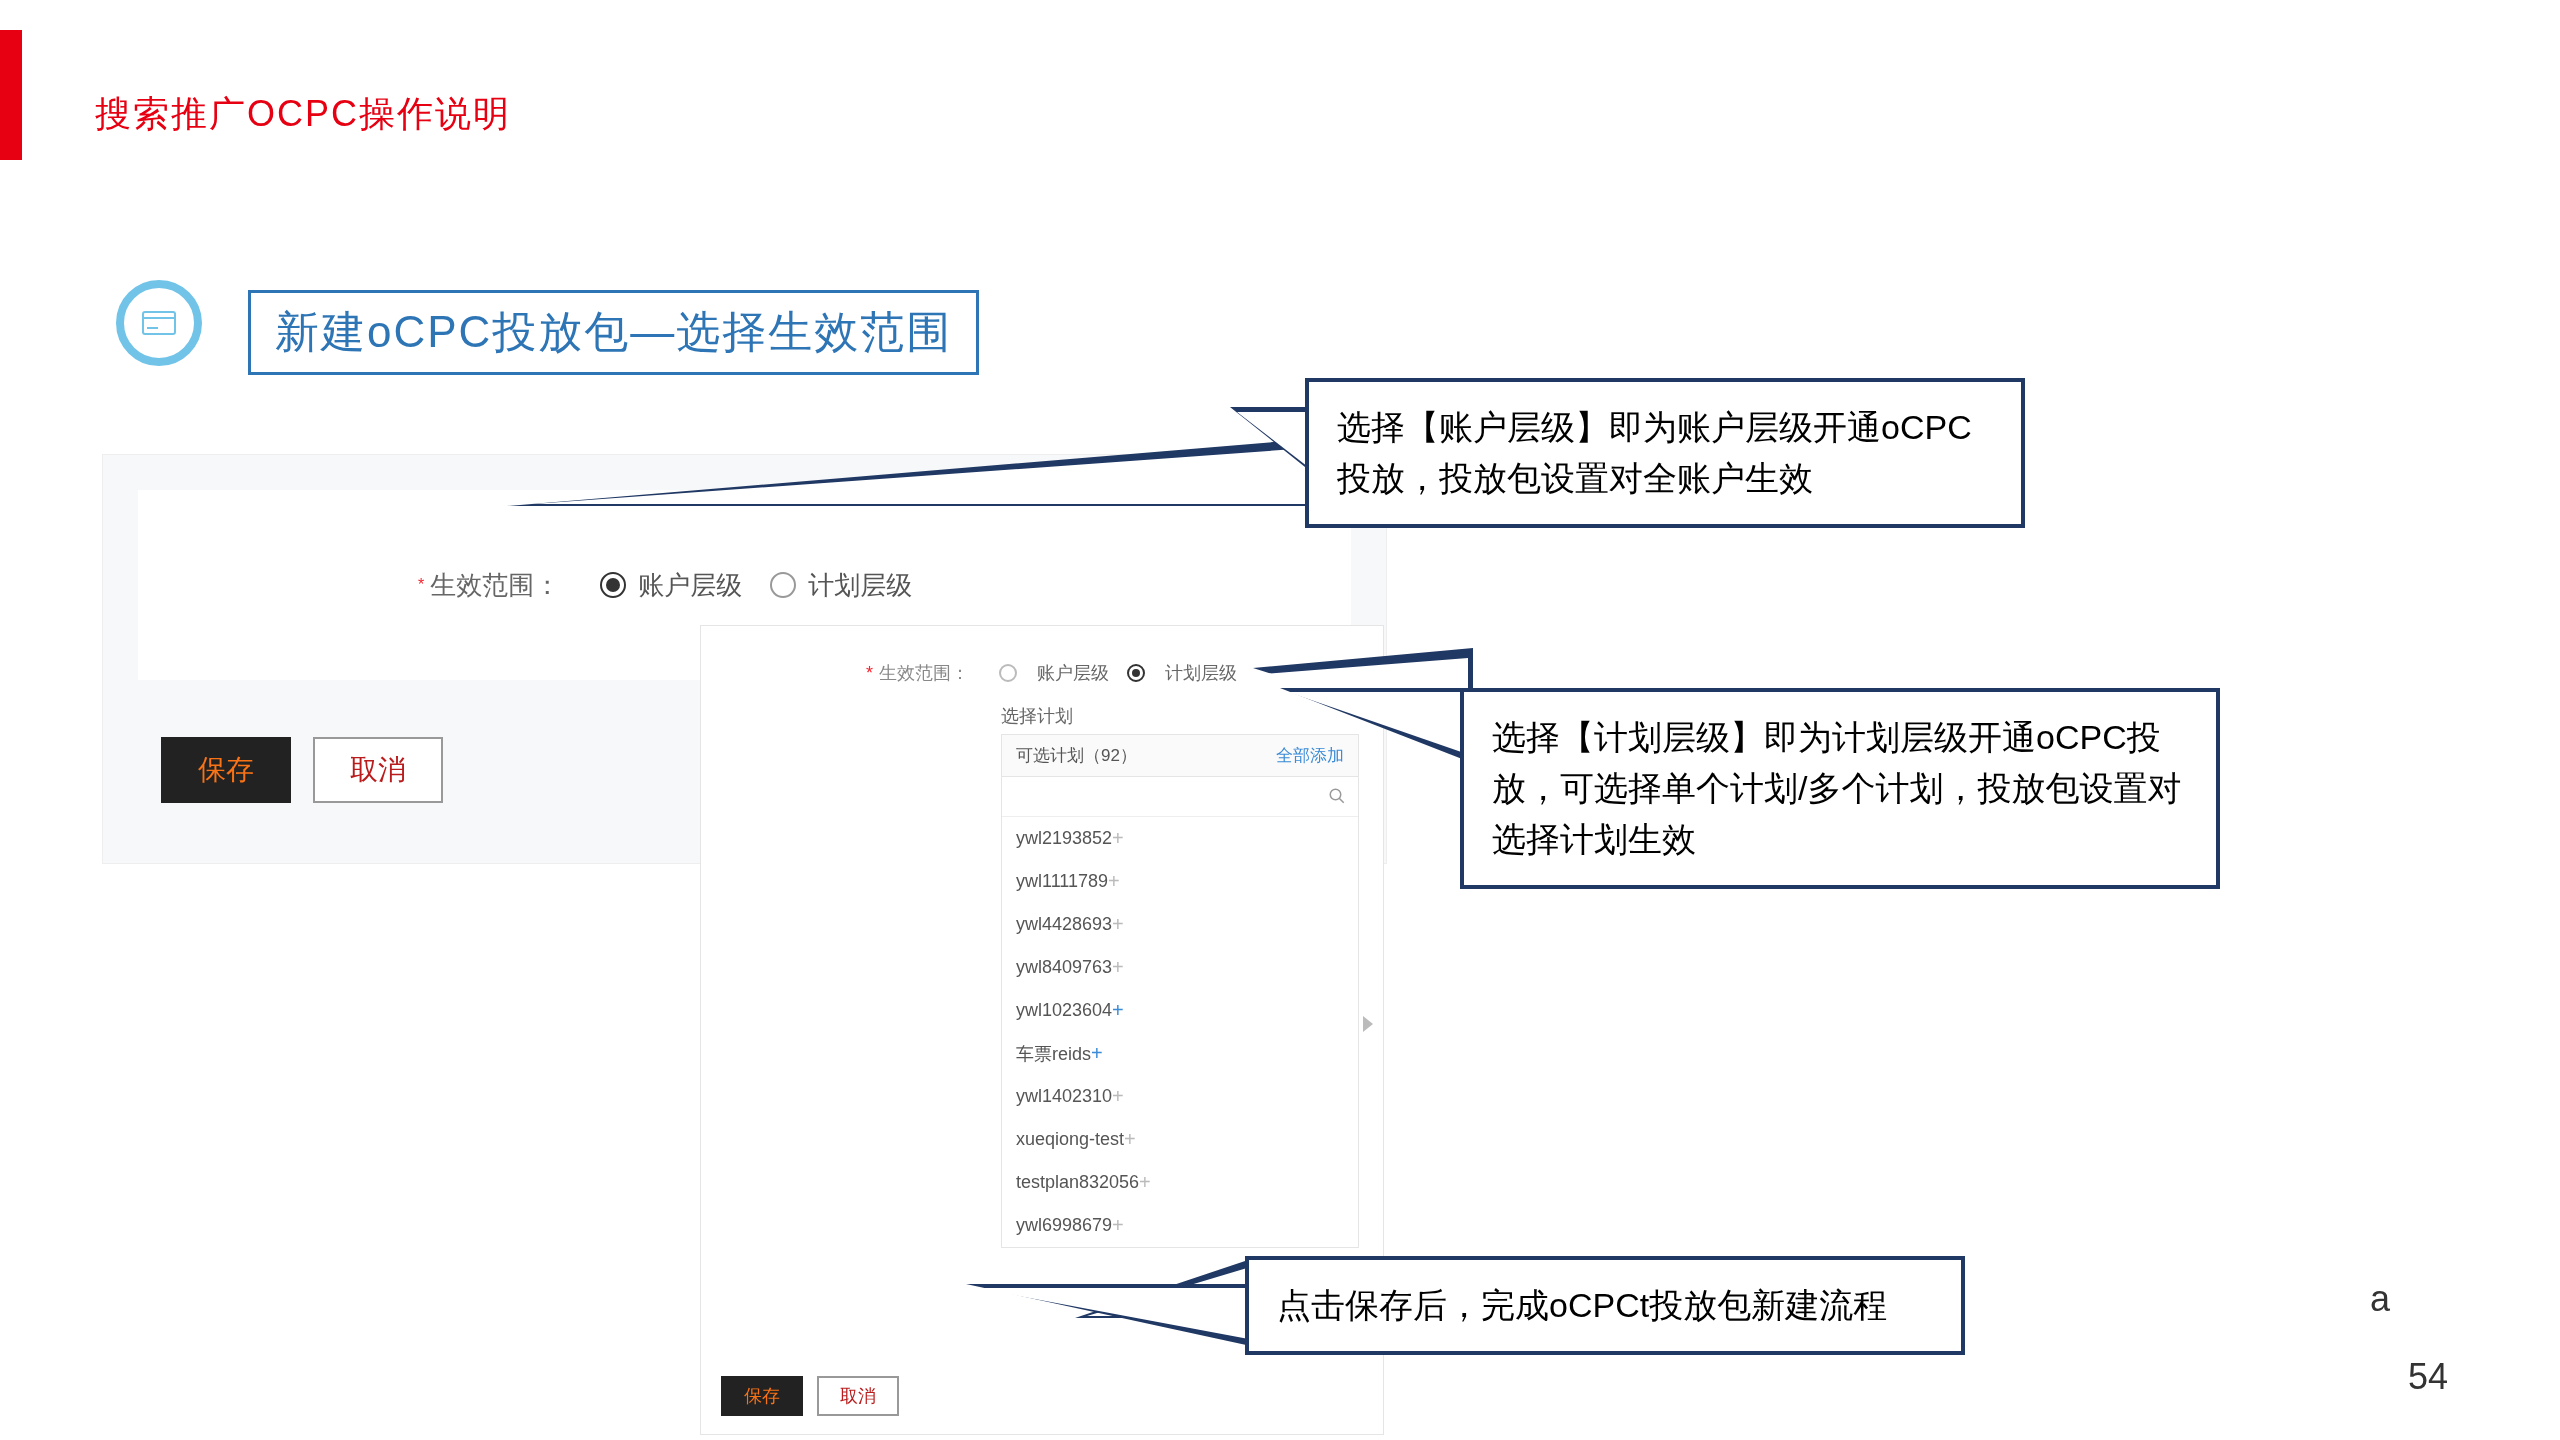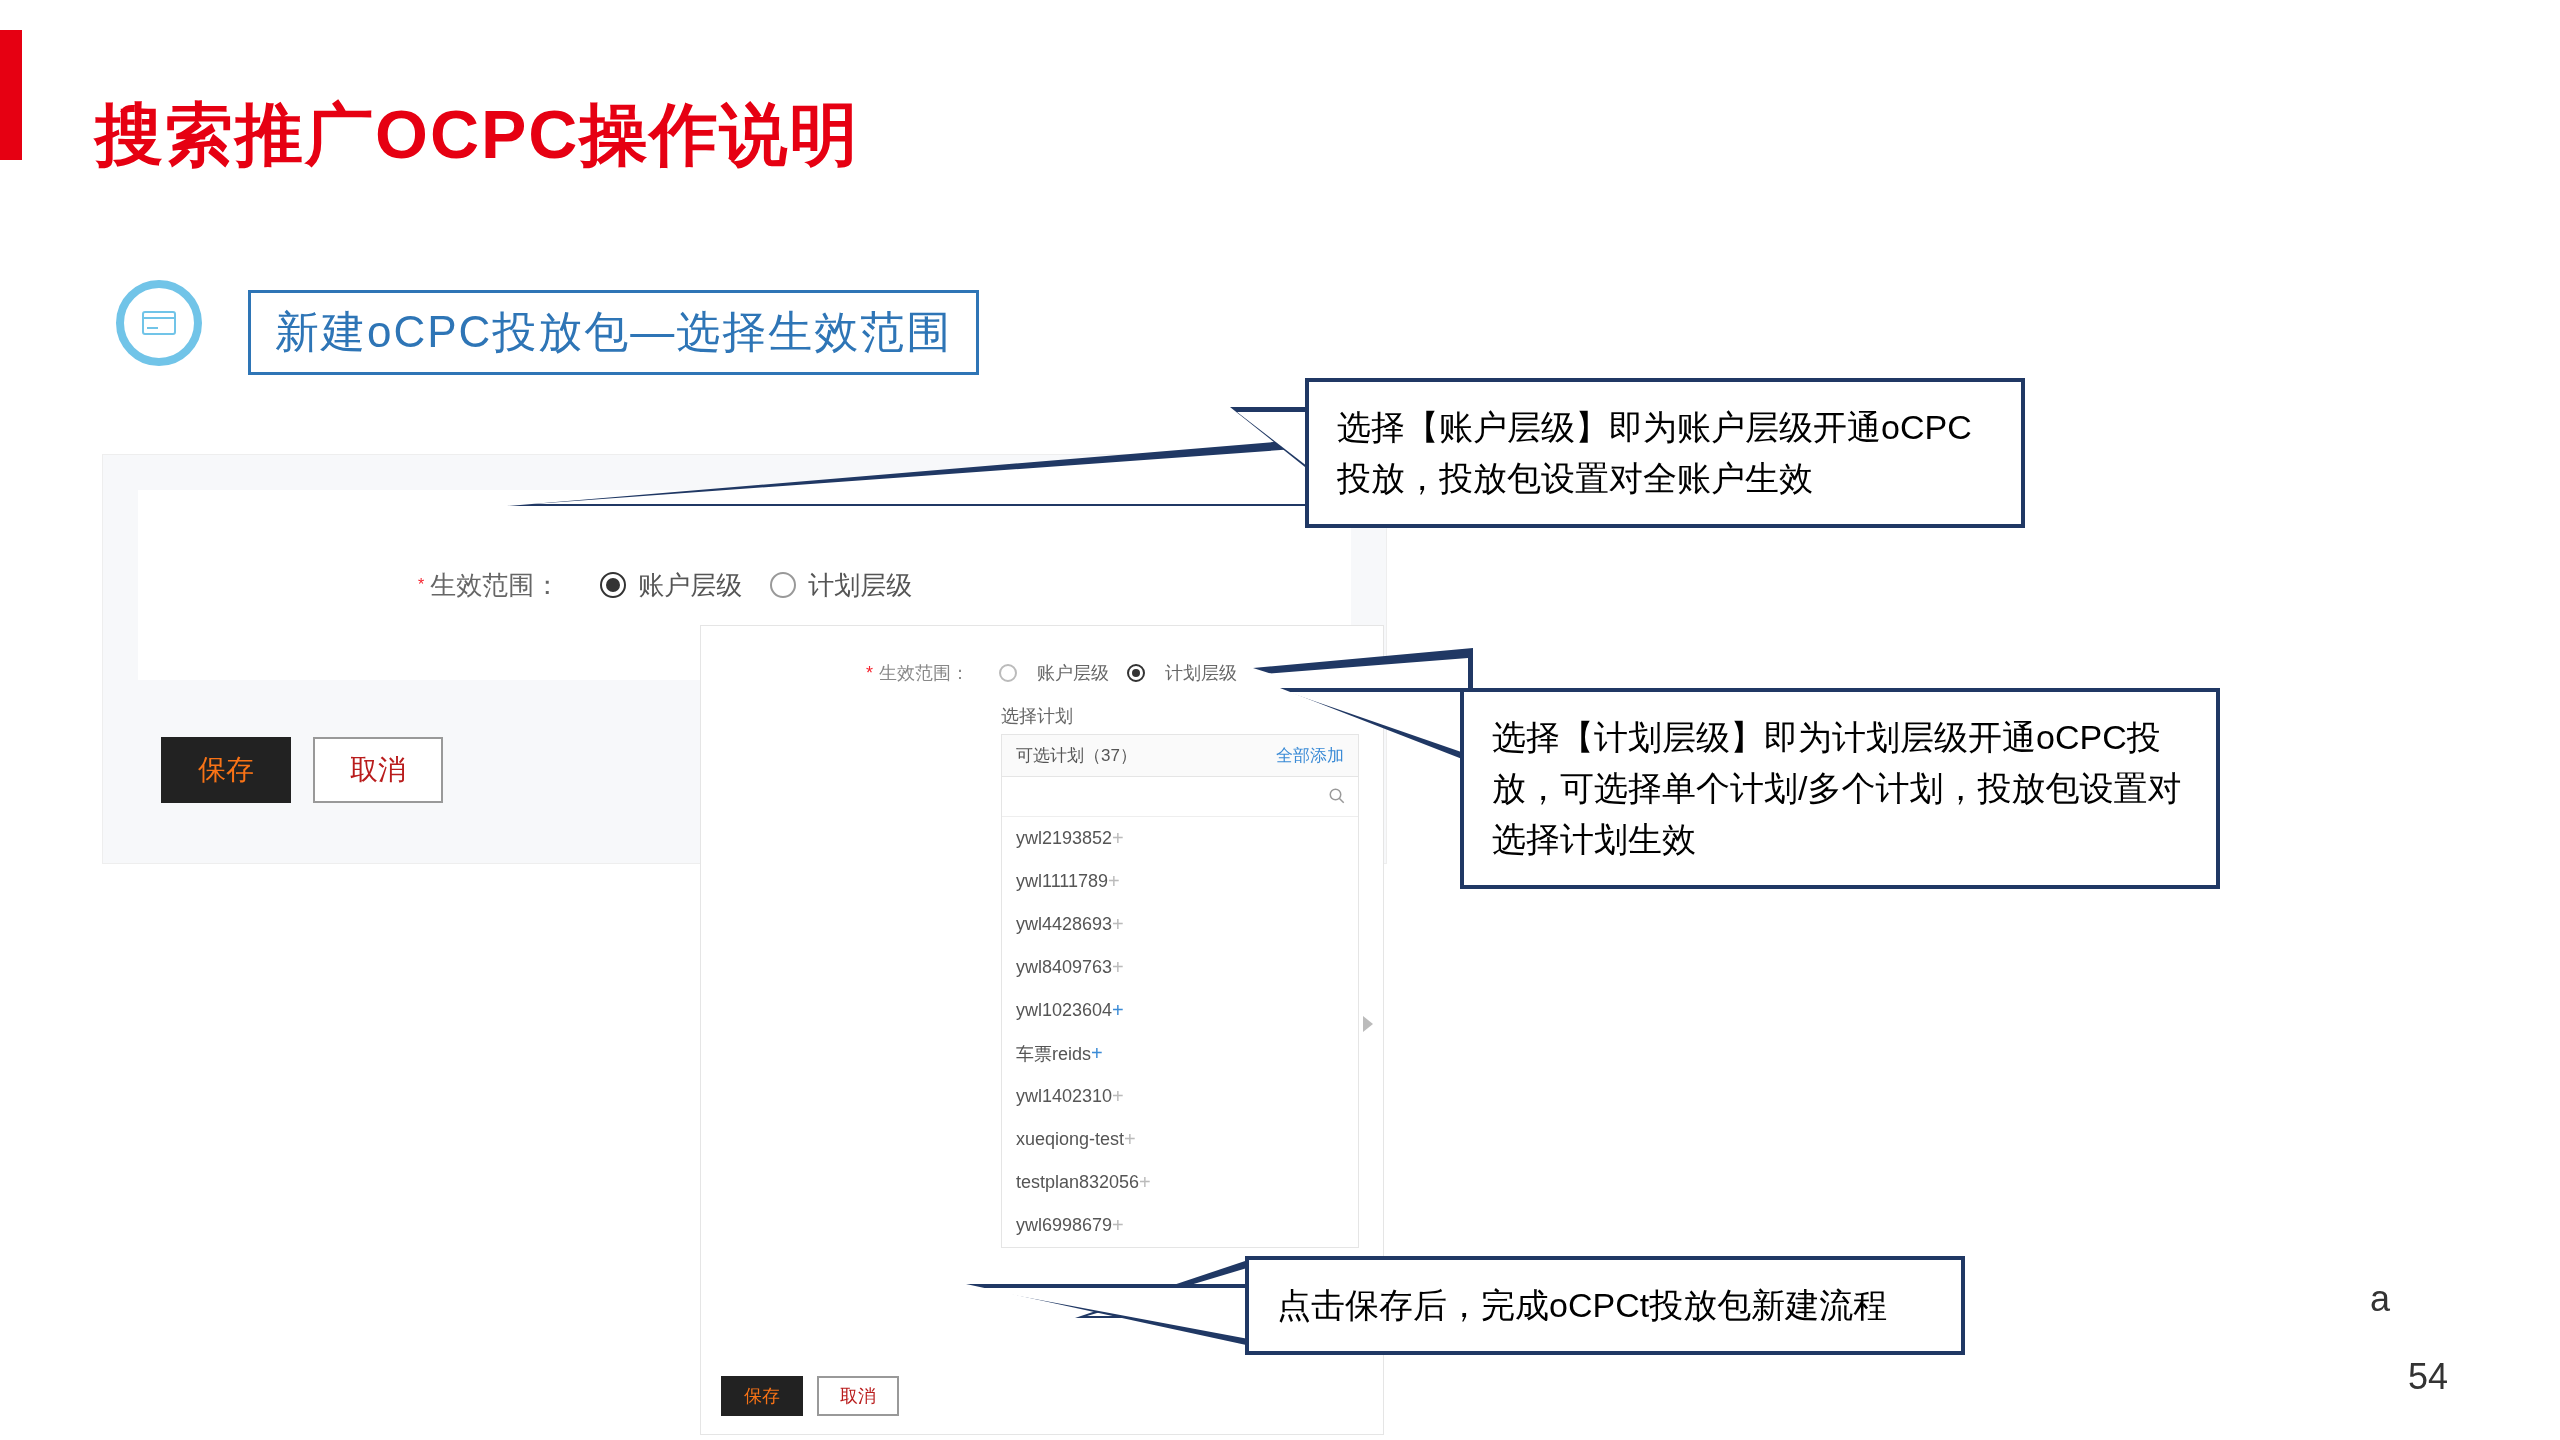"搜索推广OCPC操作说明" .main-title { font-size: 68px -> 36px; font-weight: bold -> normal }
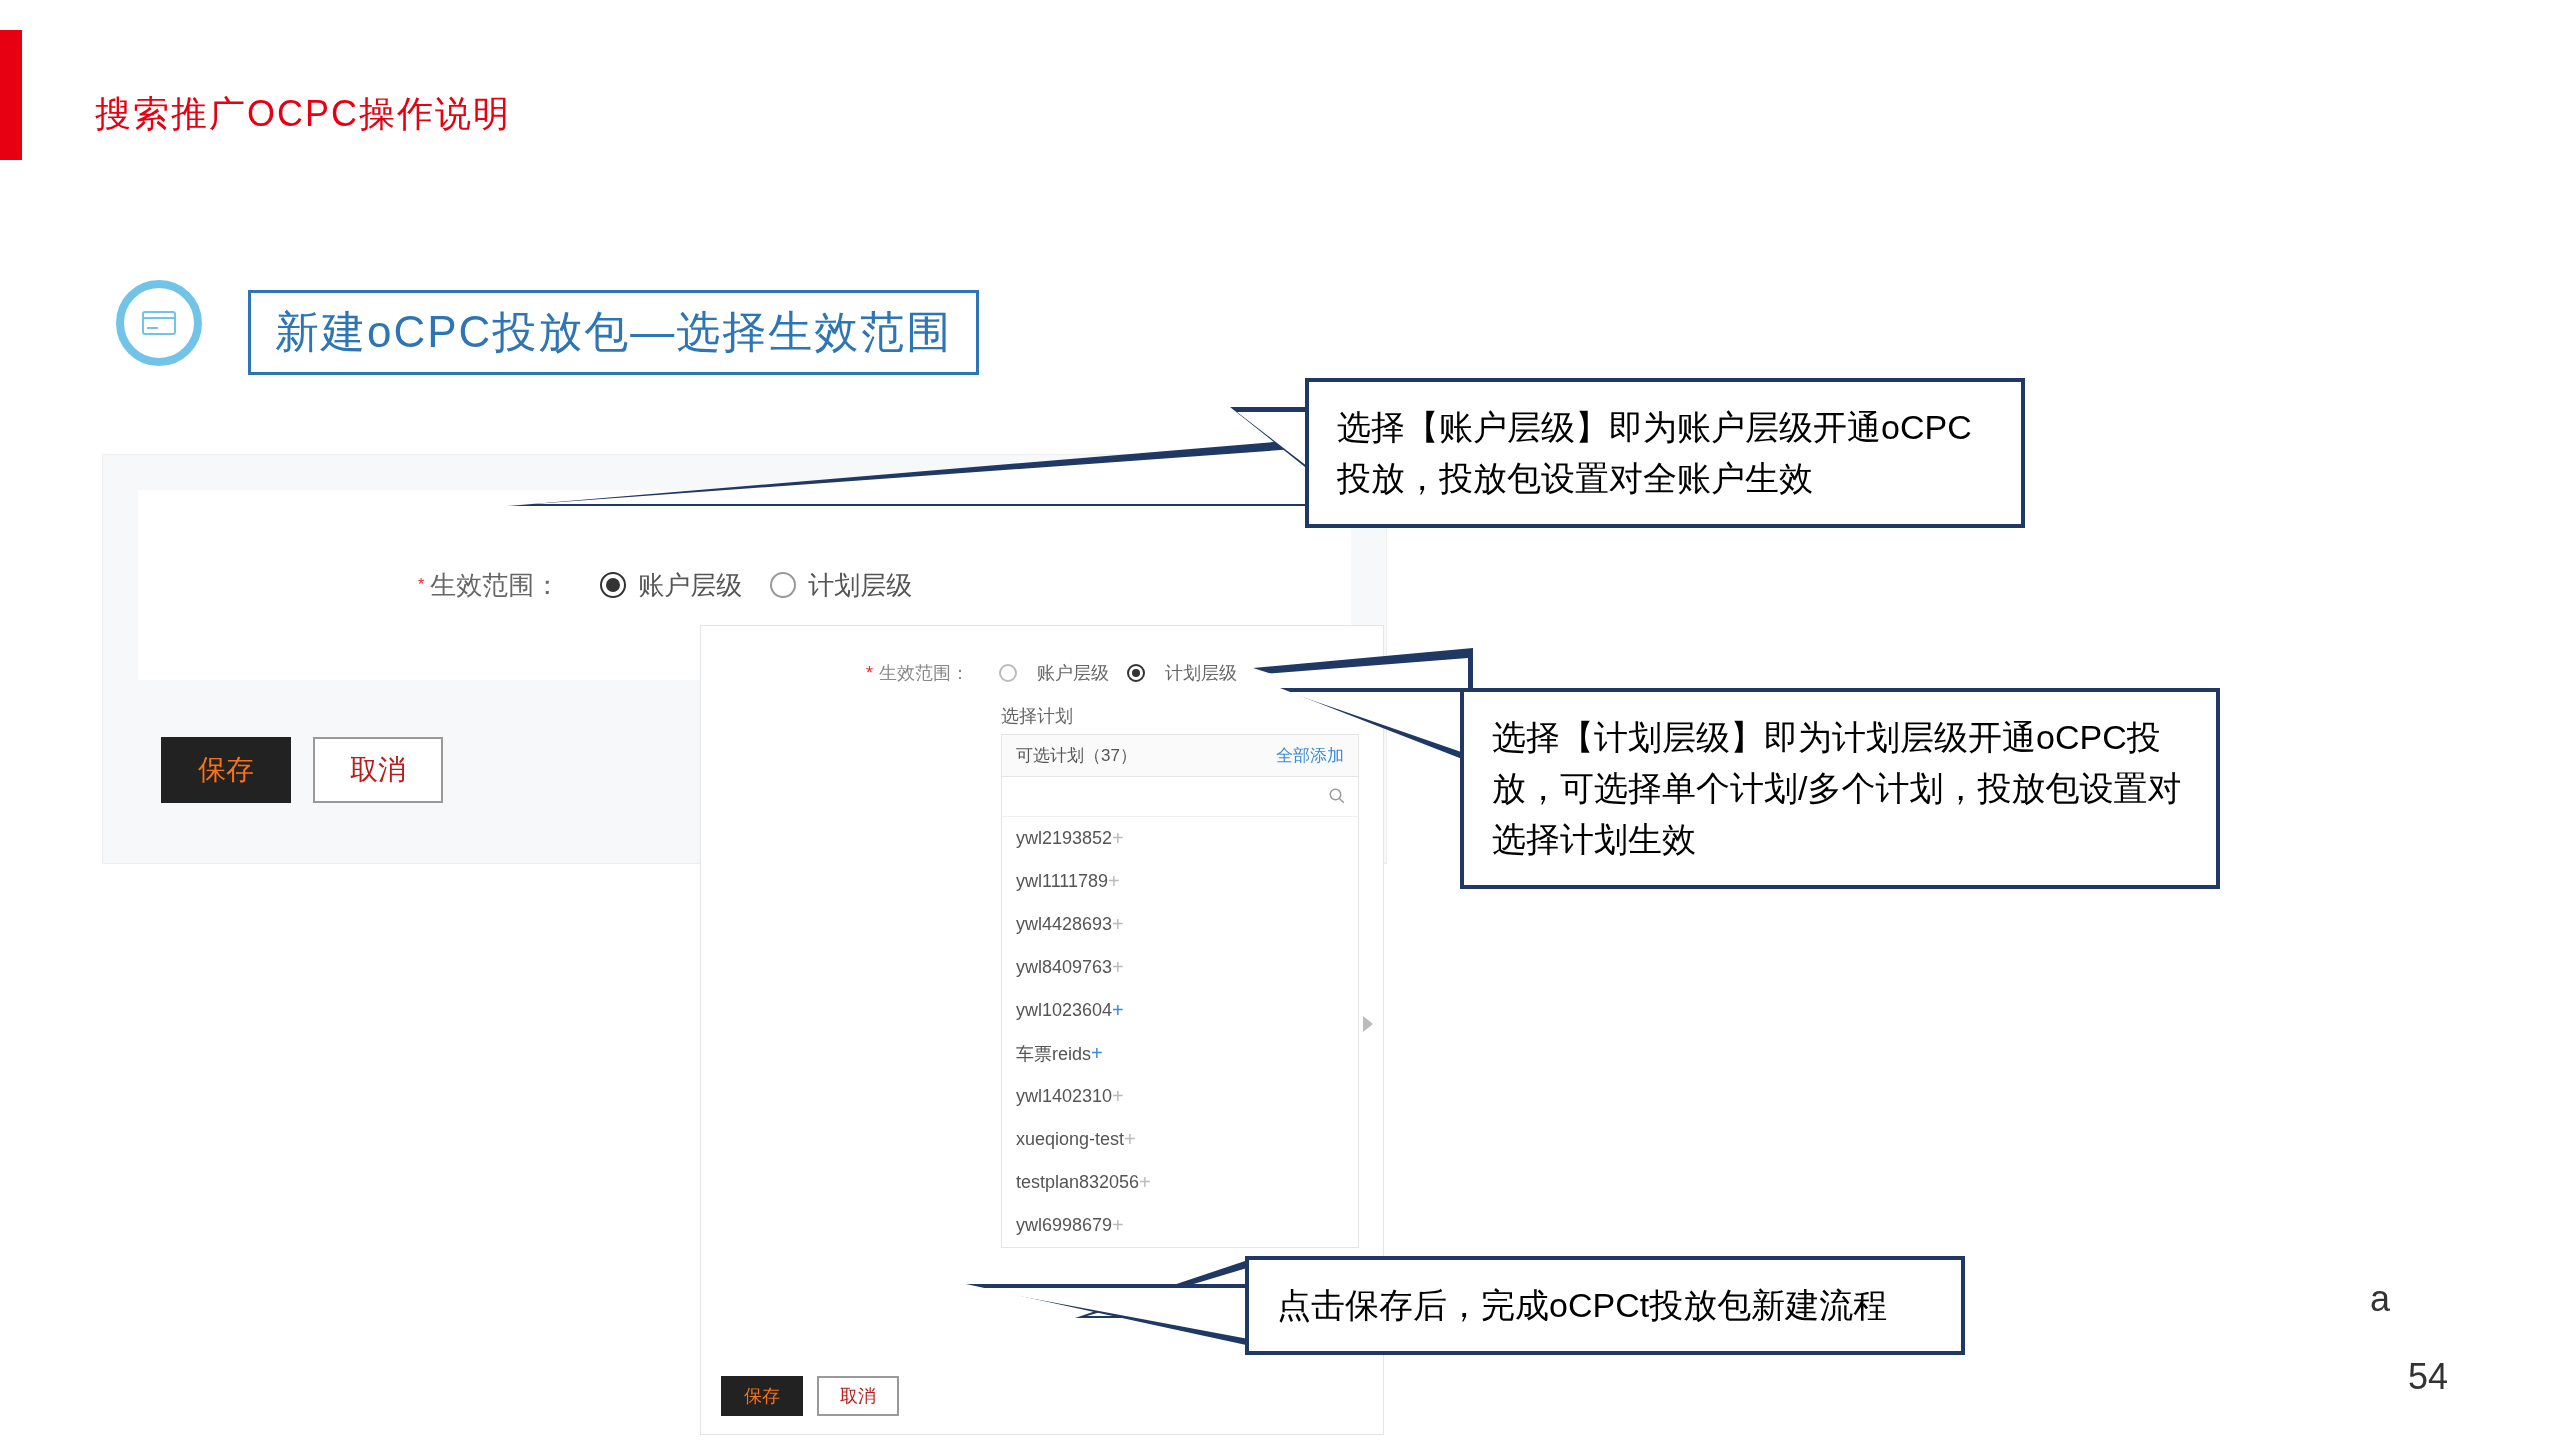"可选计划（37）" span { text: 37 -> 92 }
